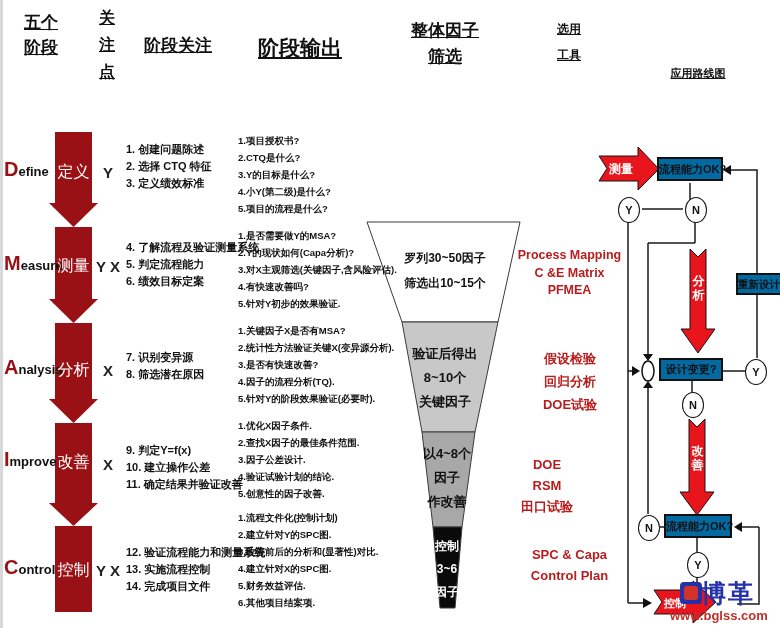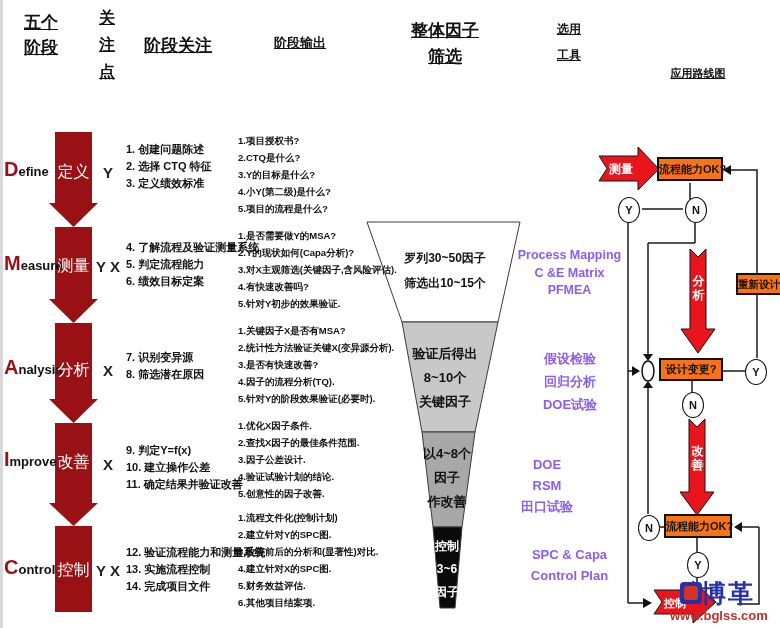"阶段输出" .hdr-stageout { font-size: 13px -> 21px }
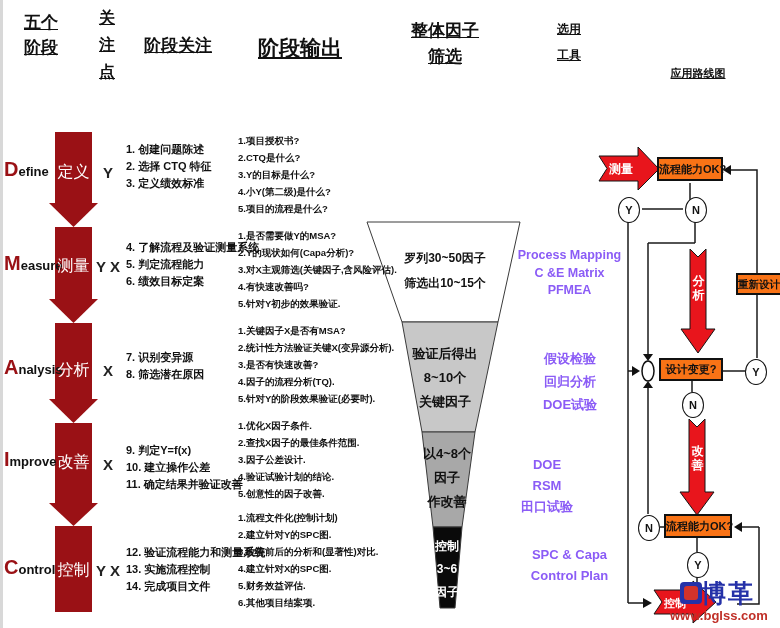"流程能力OK?" .fbox { background: #f97316 -> #0369a1 }
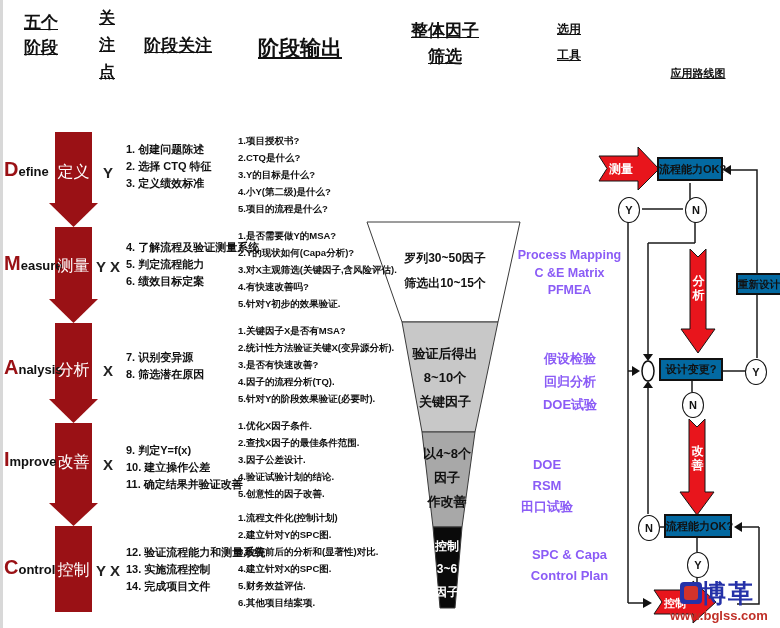"Process Mapping" .tool { color: #8b5cf6 -> #b91c1c }
